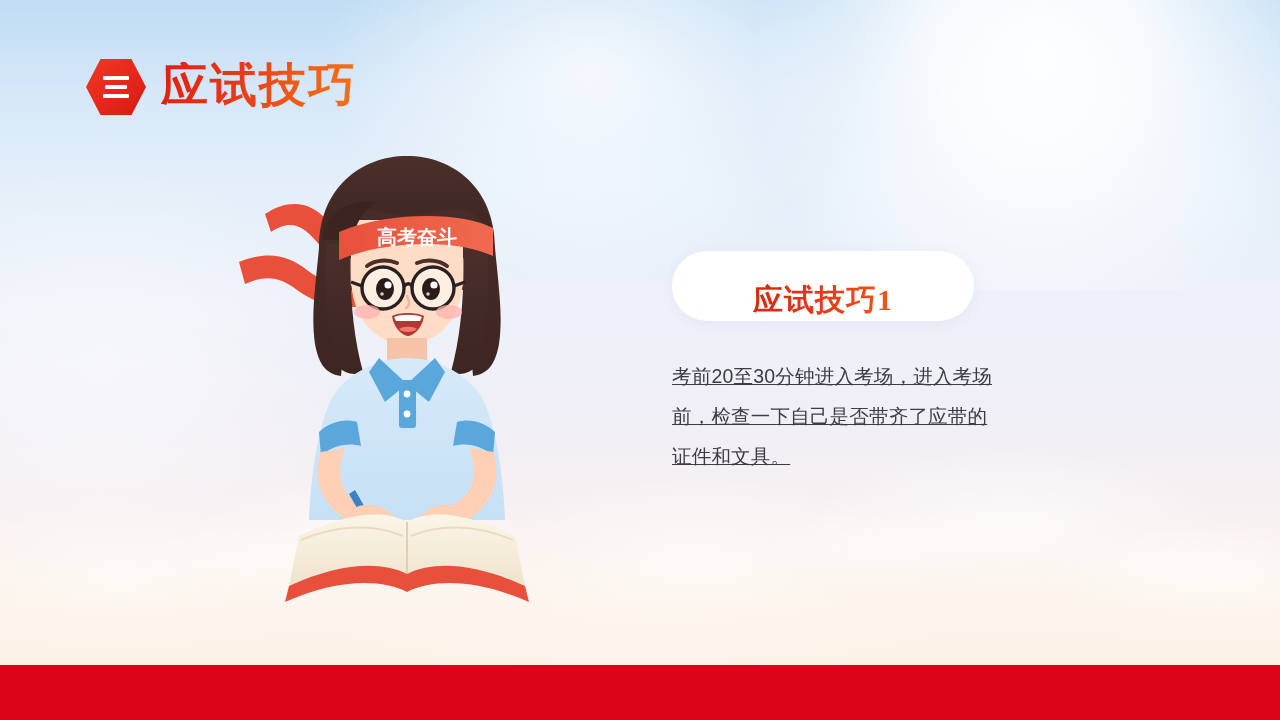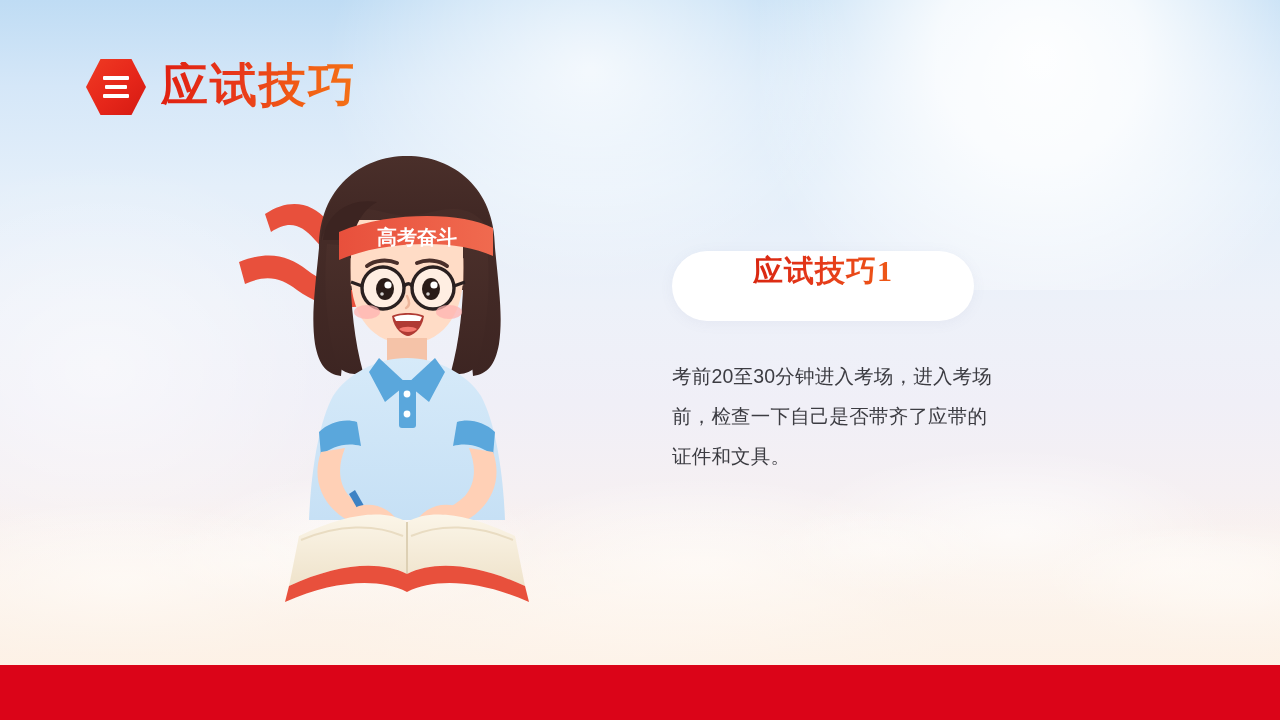"应试技巧1" .pill-card { align-items: flex-start -> flex-end }
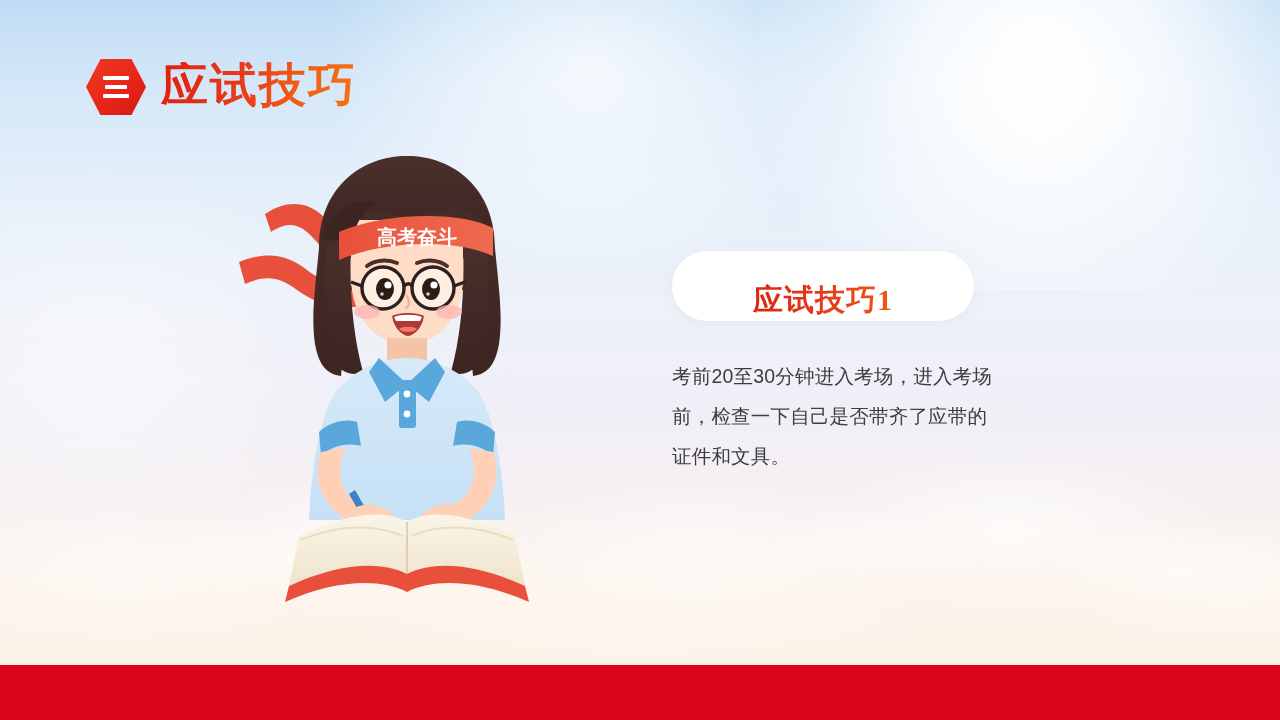"考前20至30分钟进入考场，进入考场前，检查一下自己是否带齐了应带的证件和文具。" .body-text { text-decoration: none -> underline }
